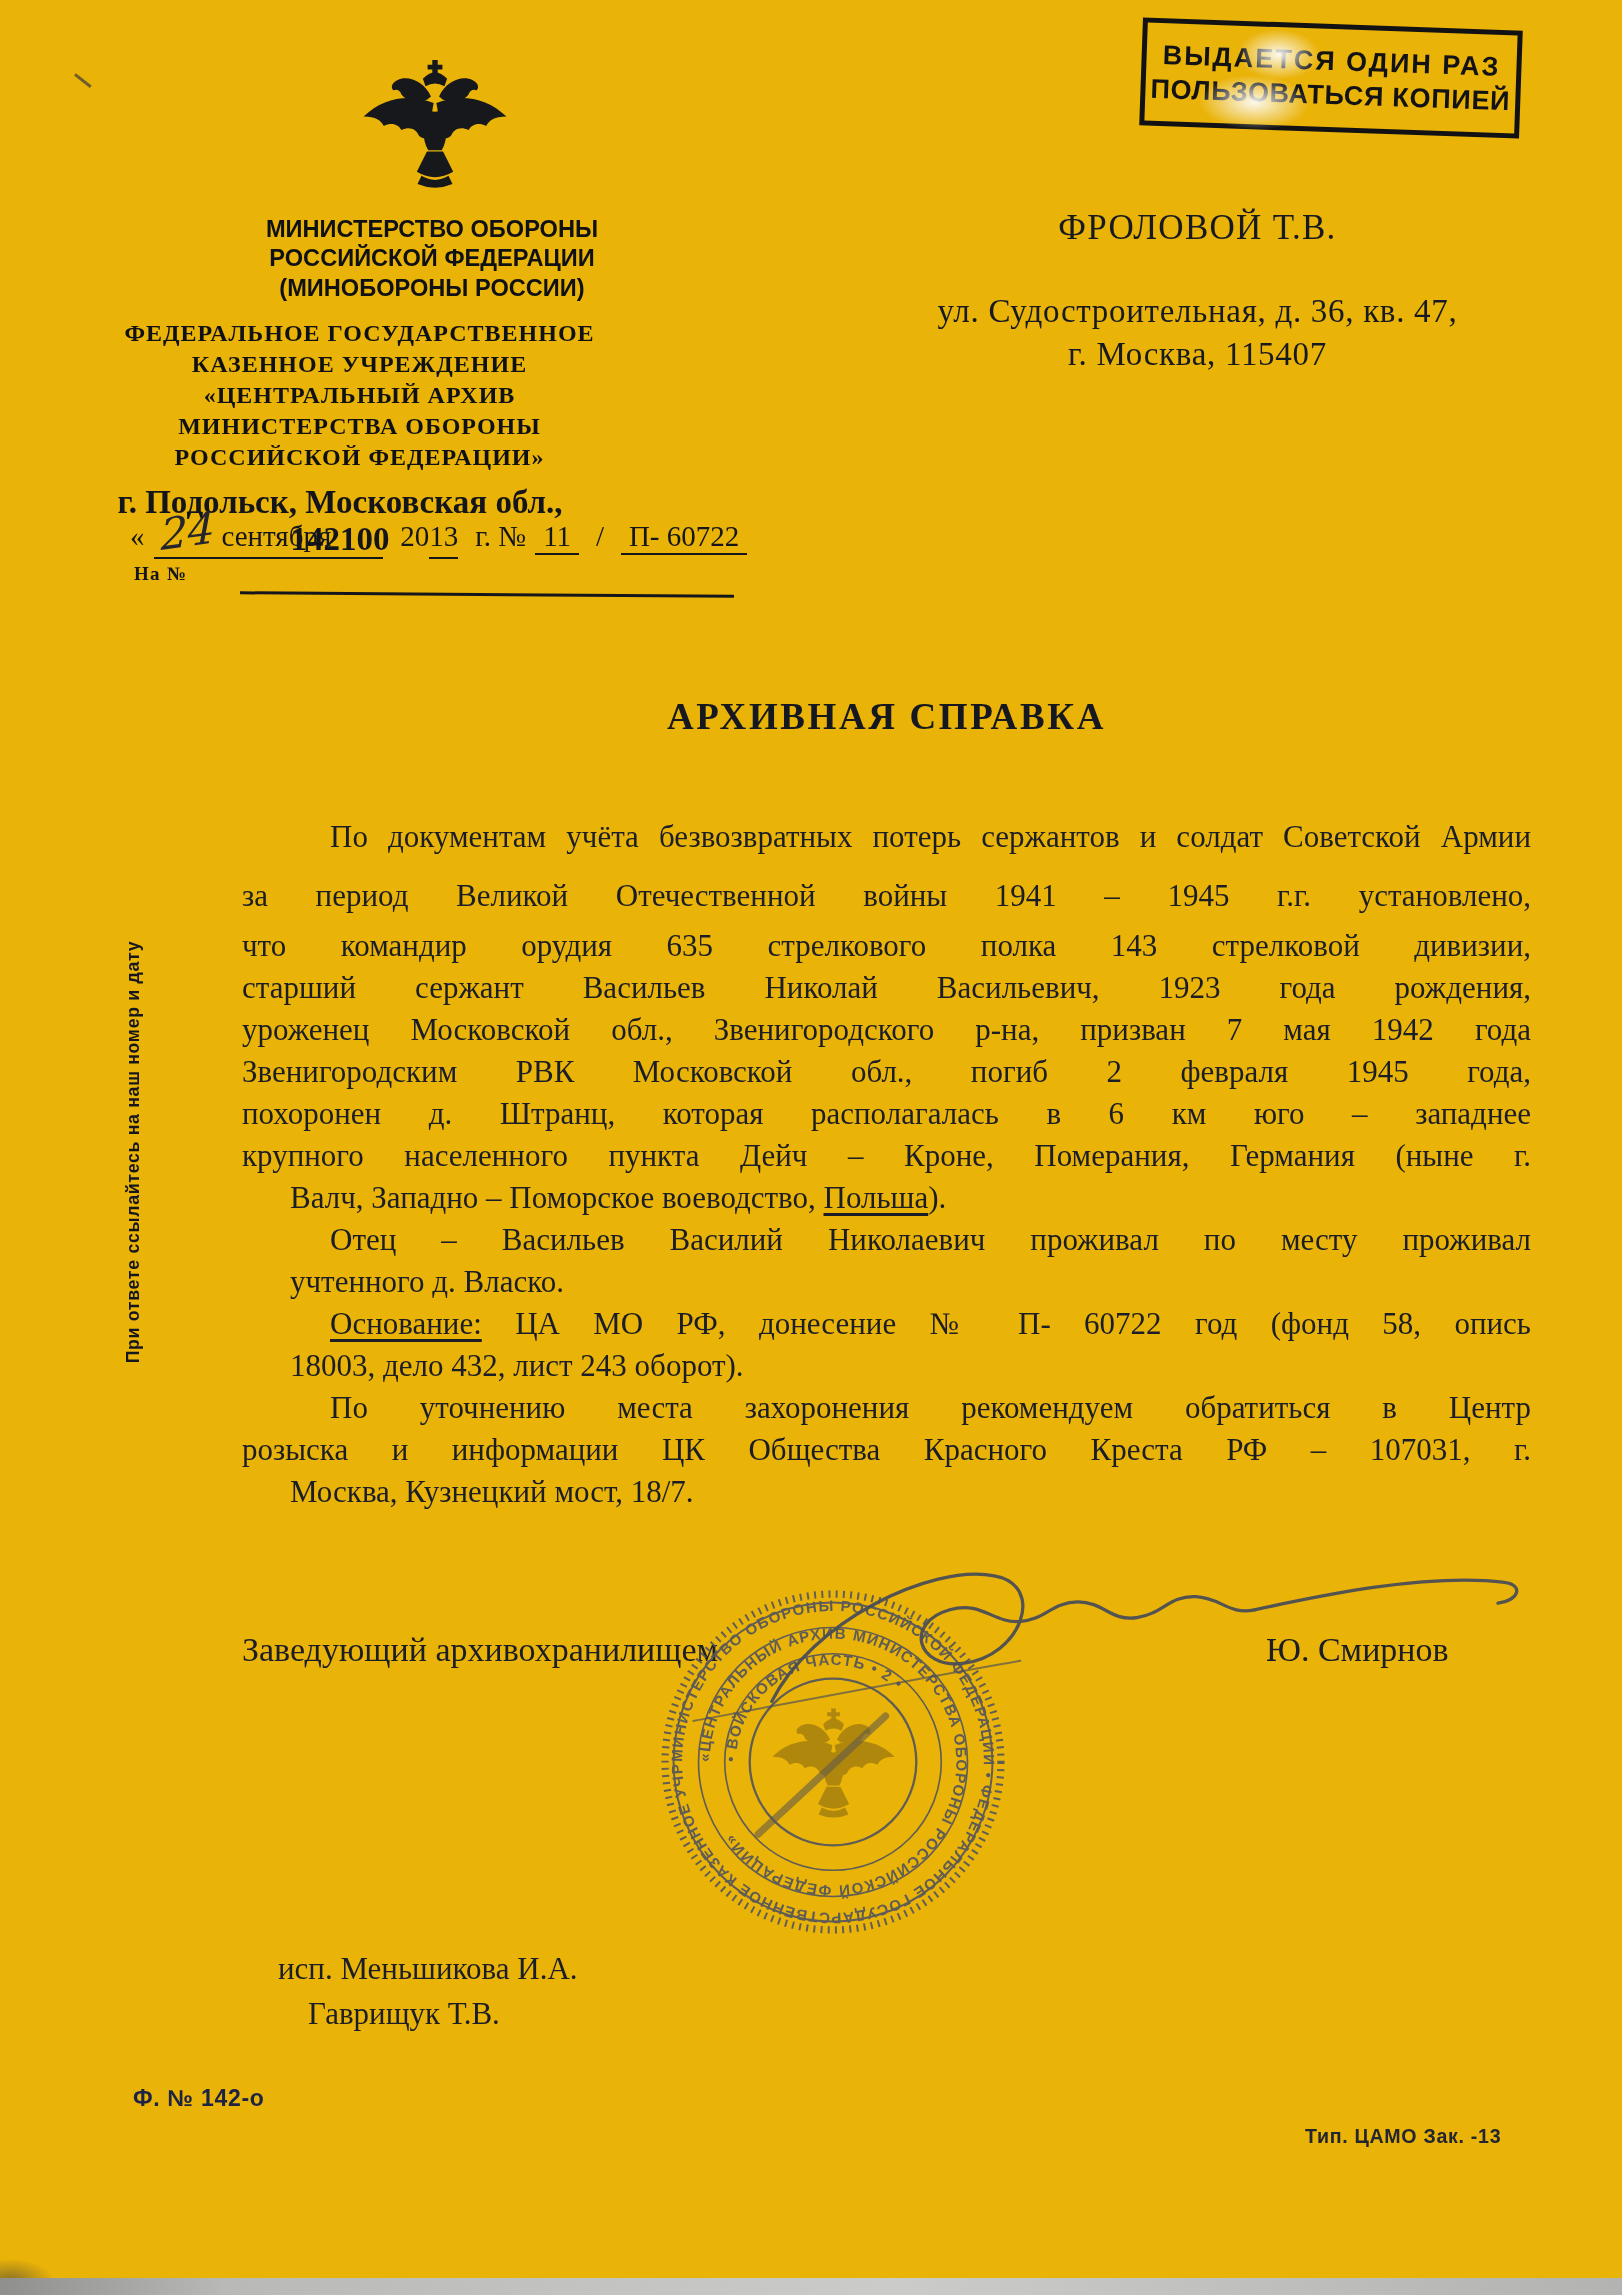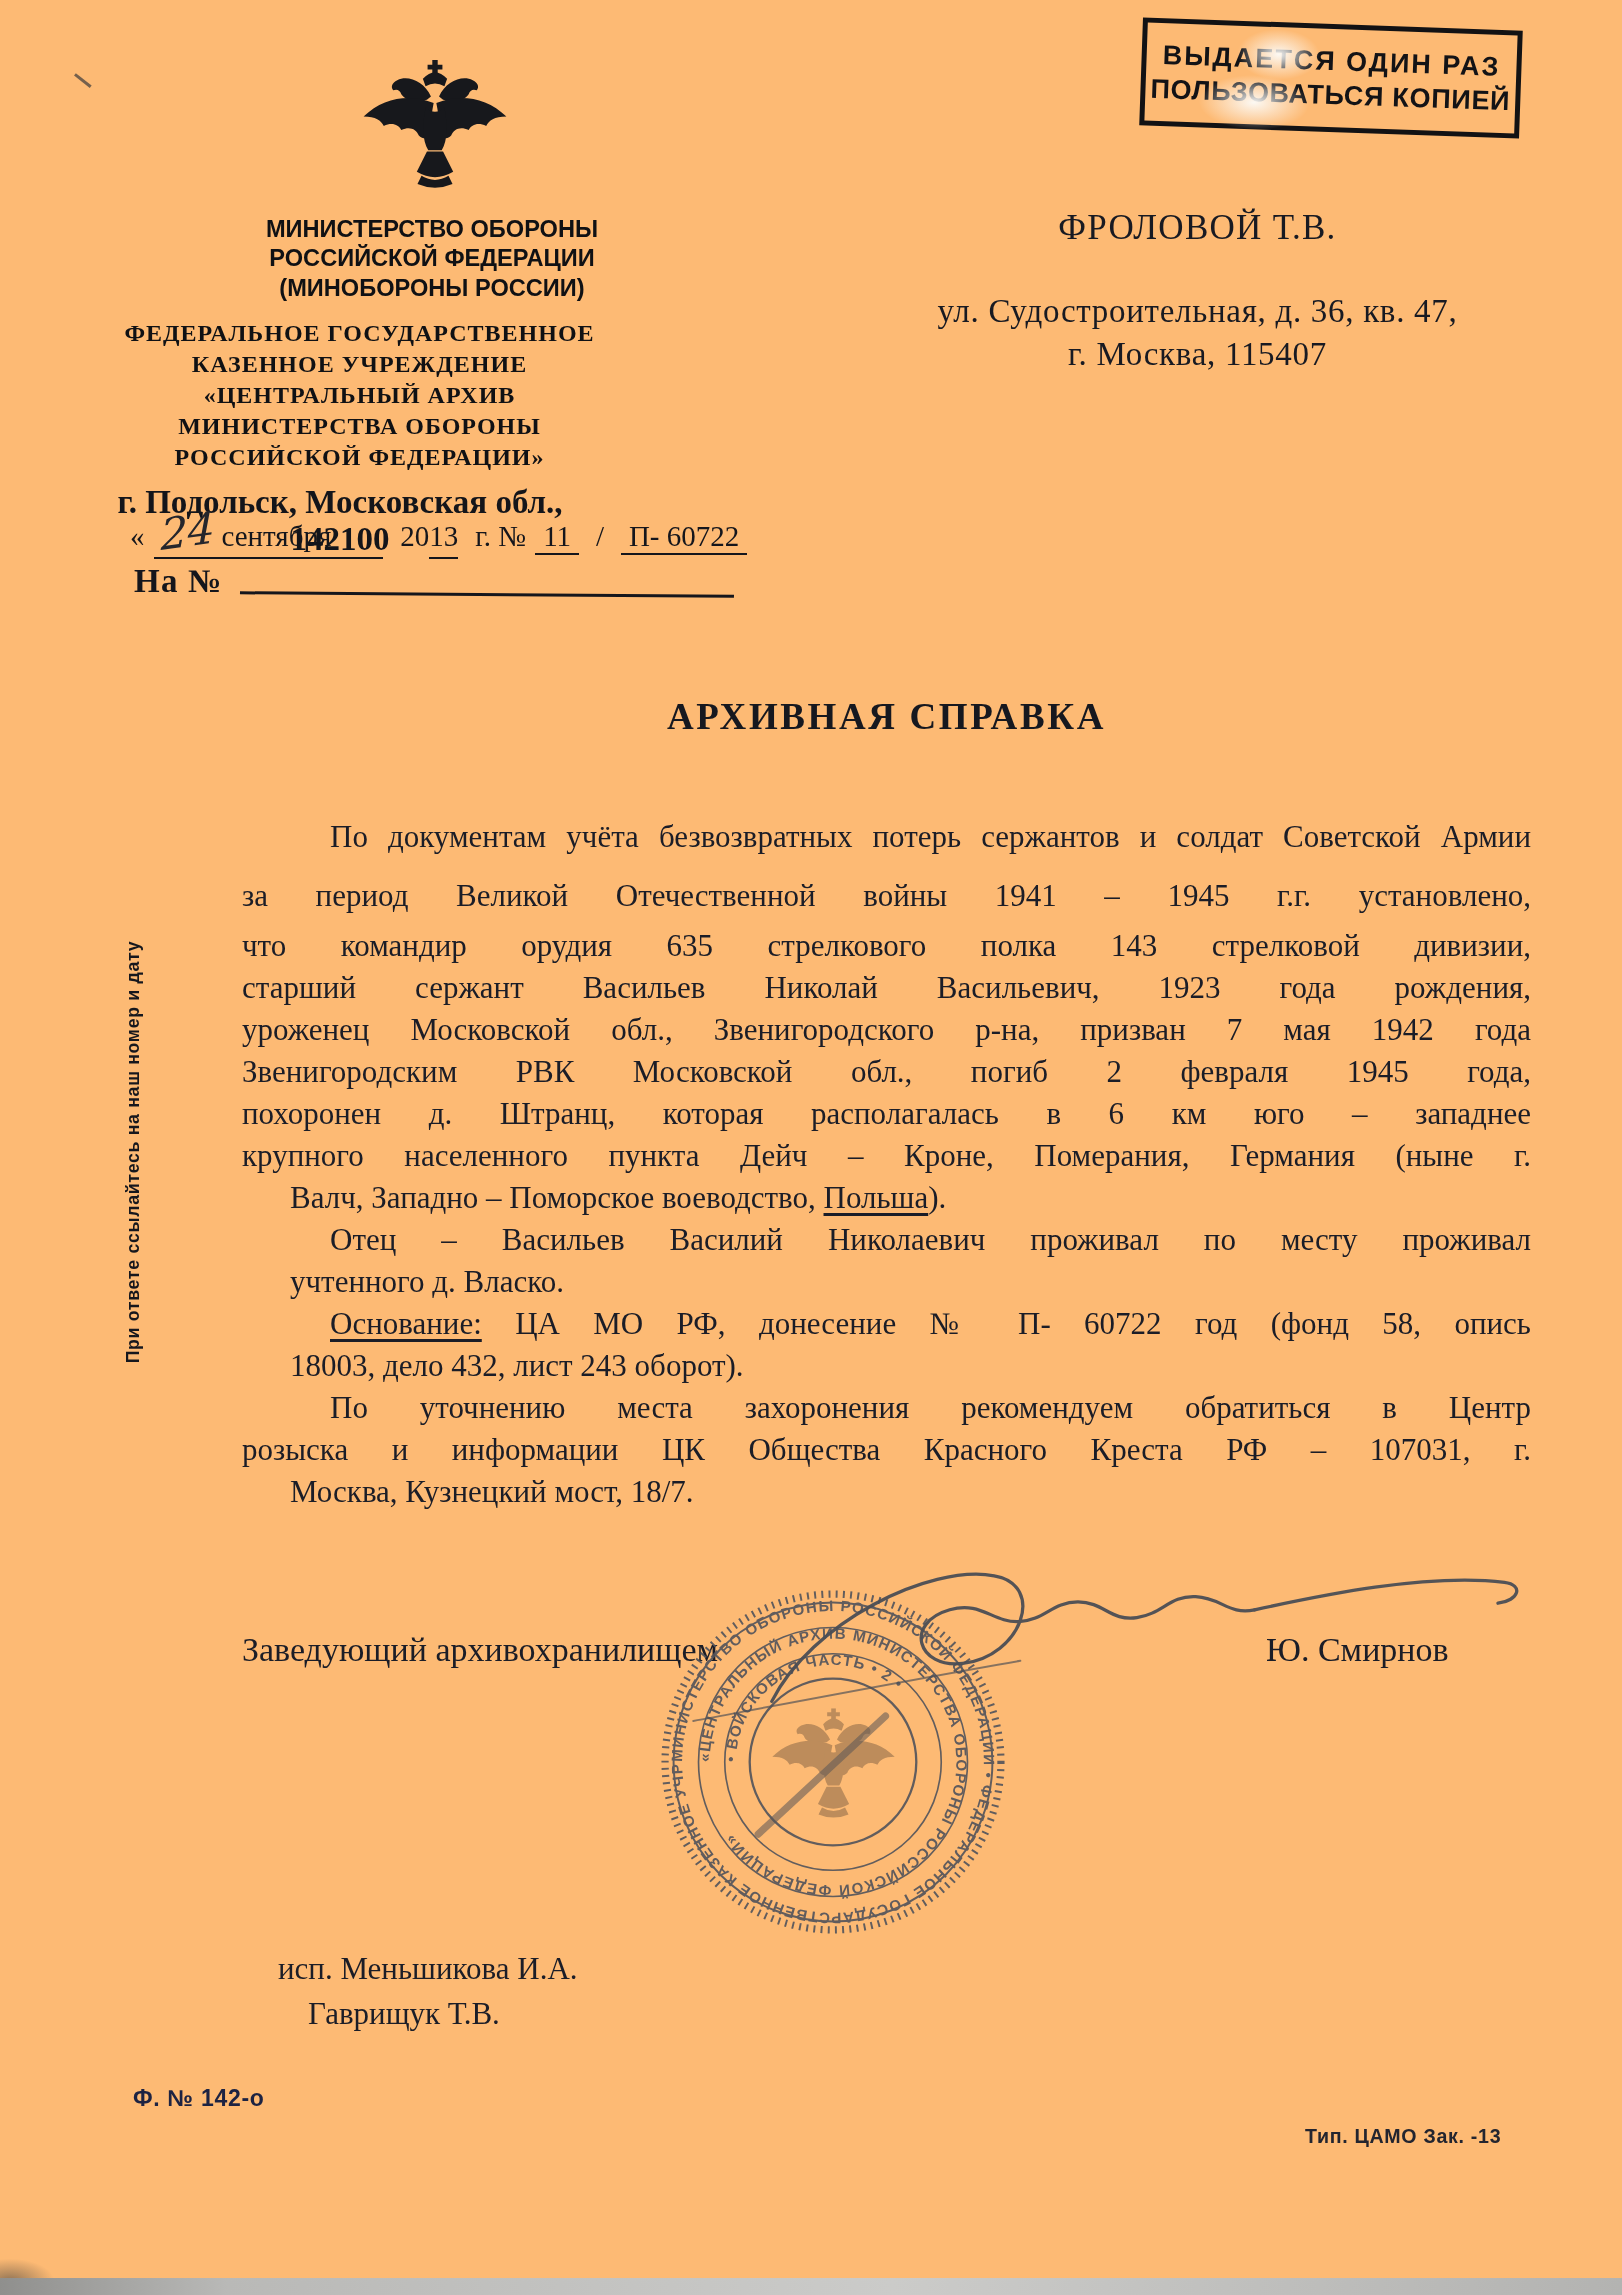"МИНИСТЕРСТВО ОБОРОНЫ" .page { background: #fdba74 -> #eab308 }
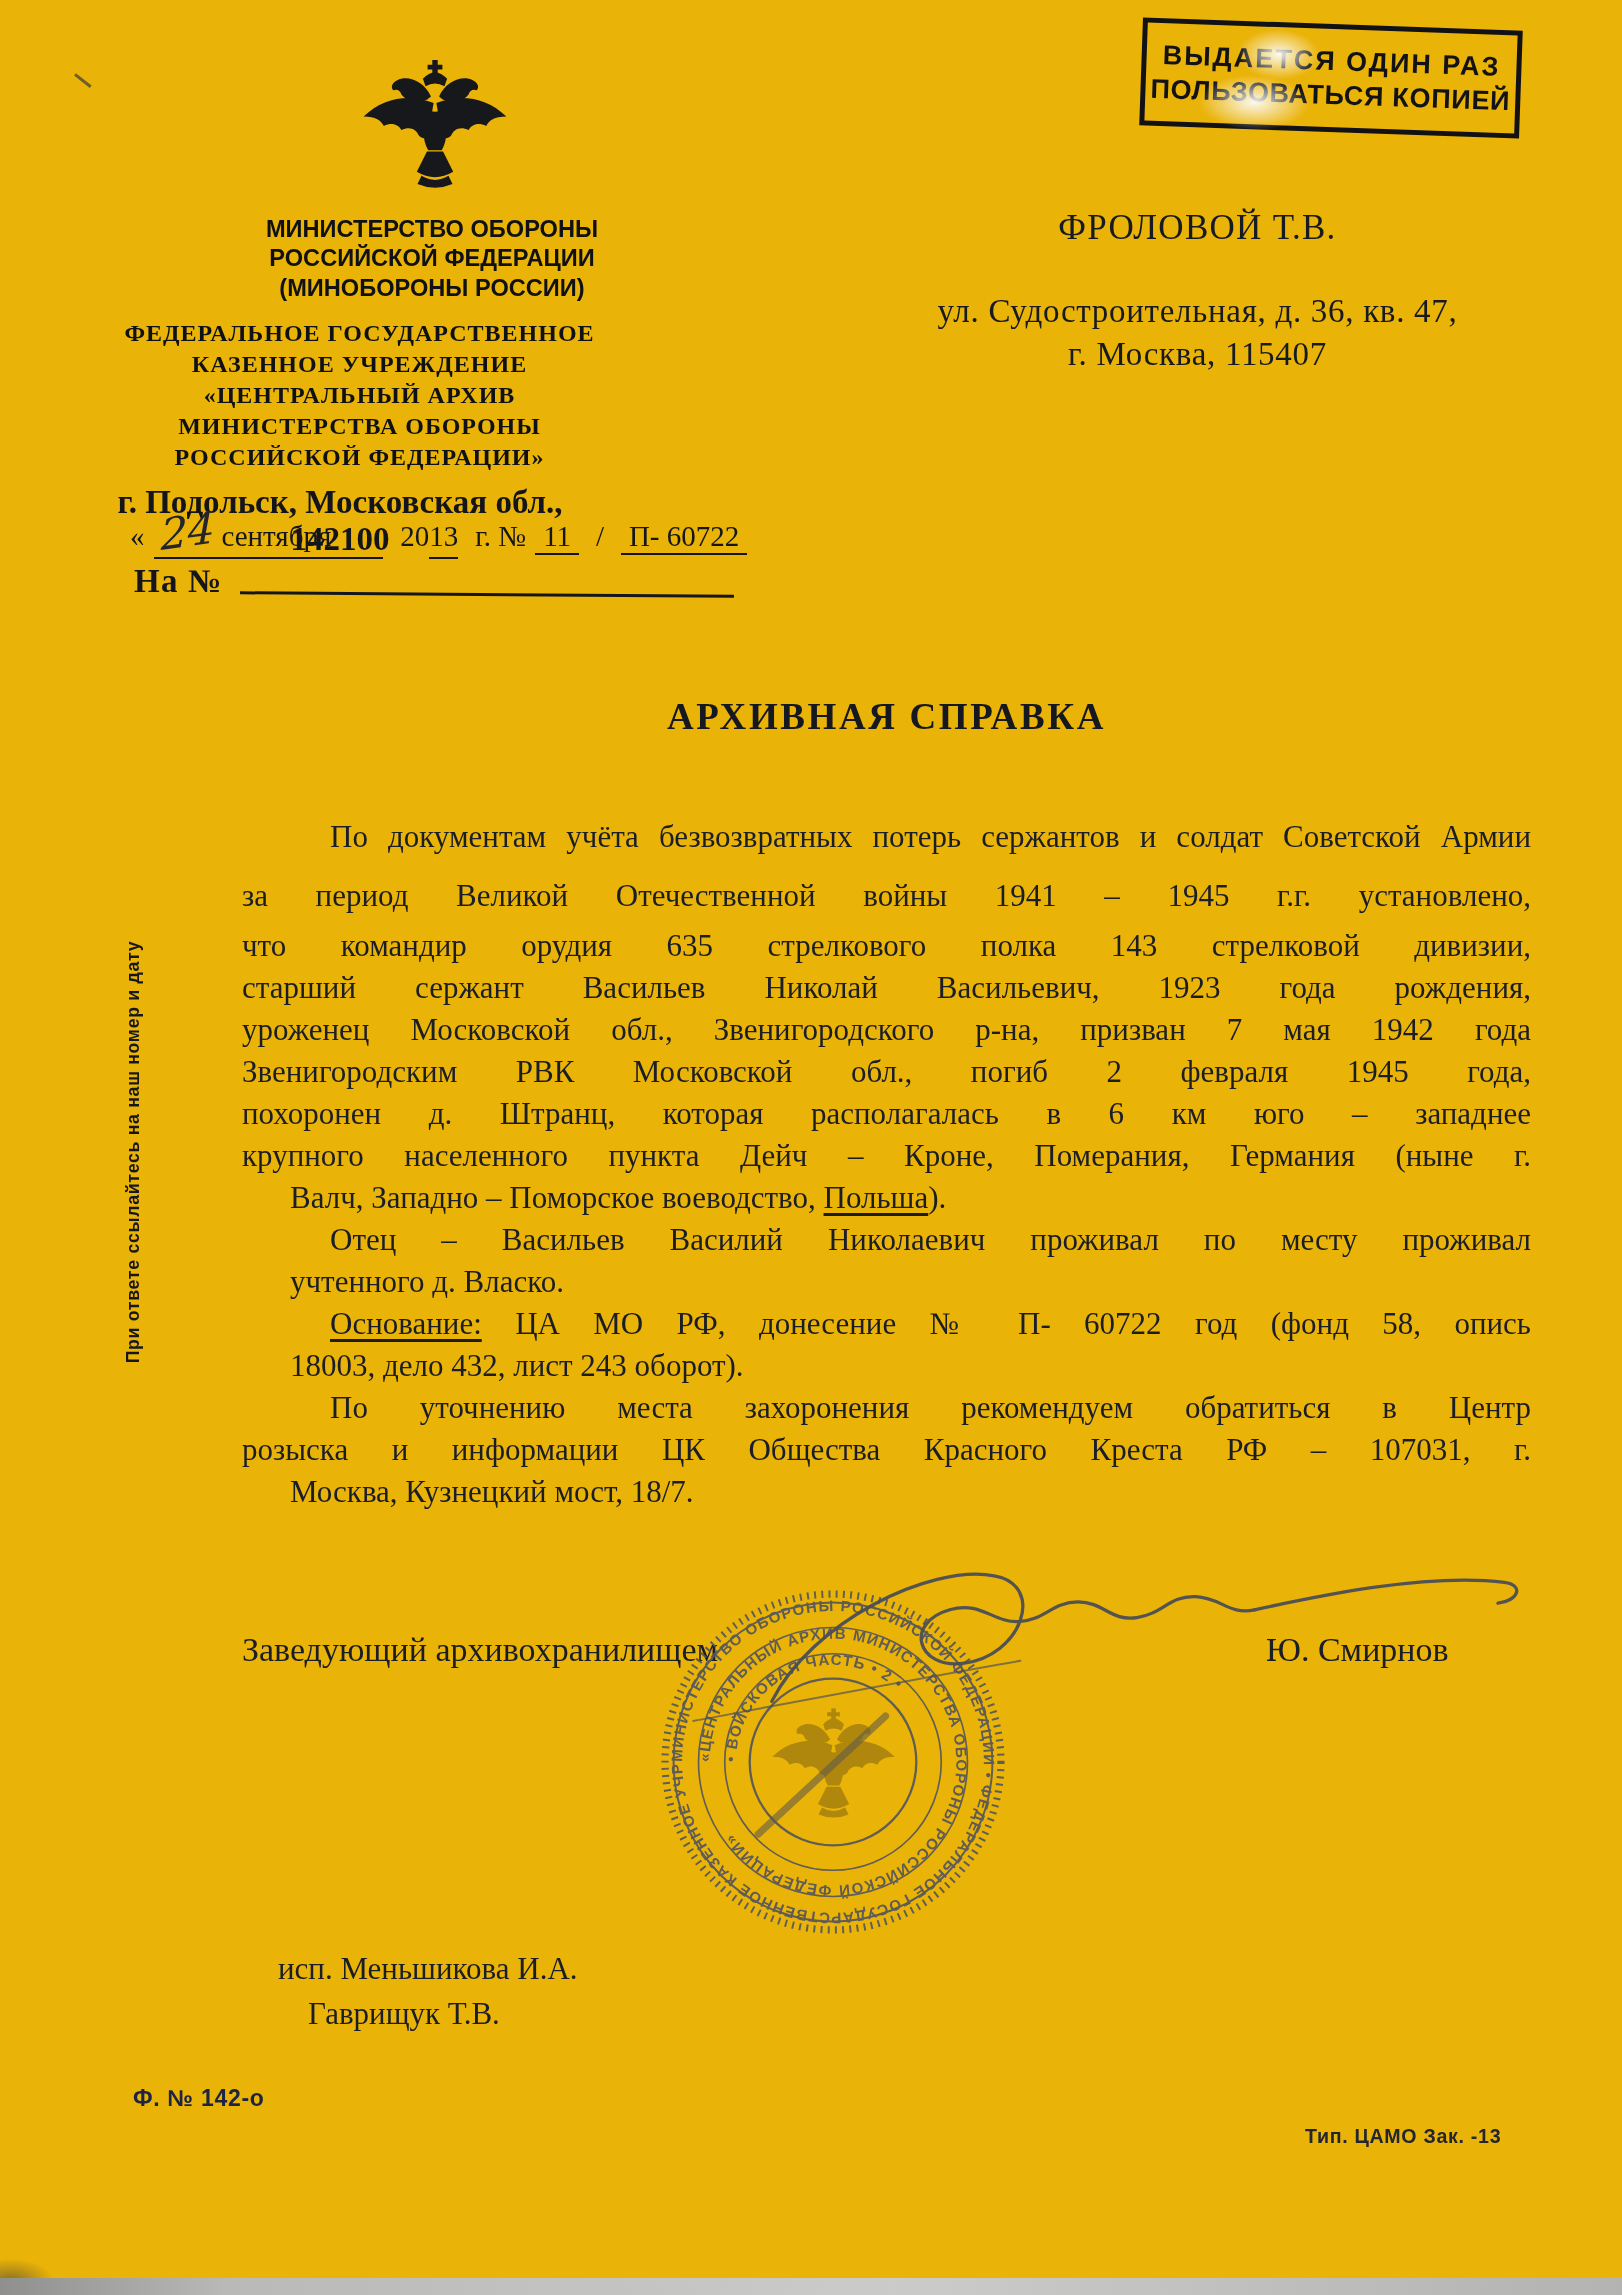"На №" .ref-line { font-size: 33px -> 19px }
